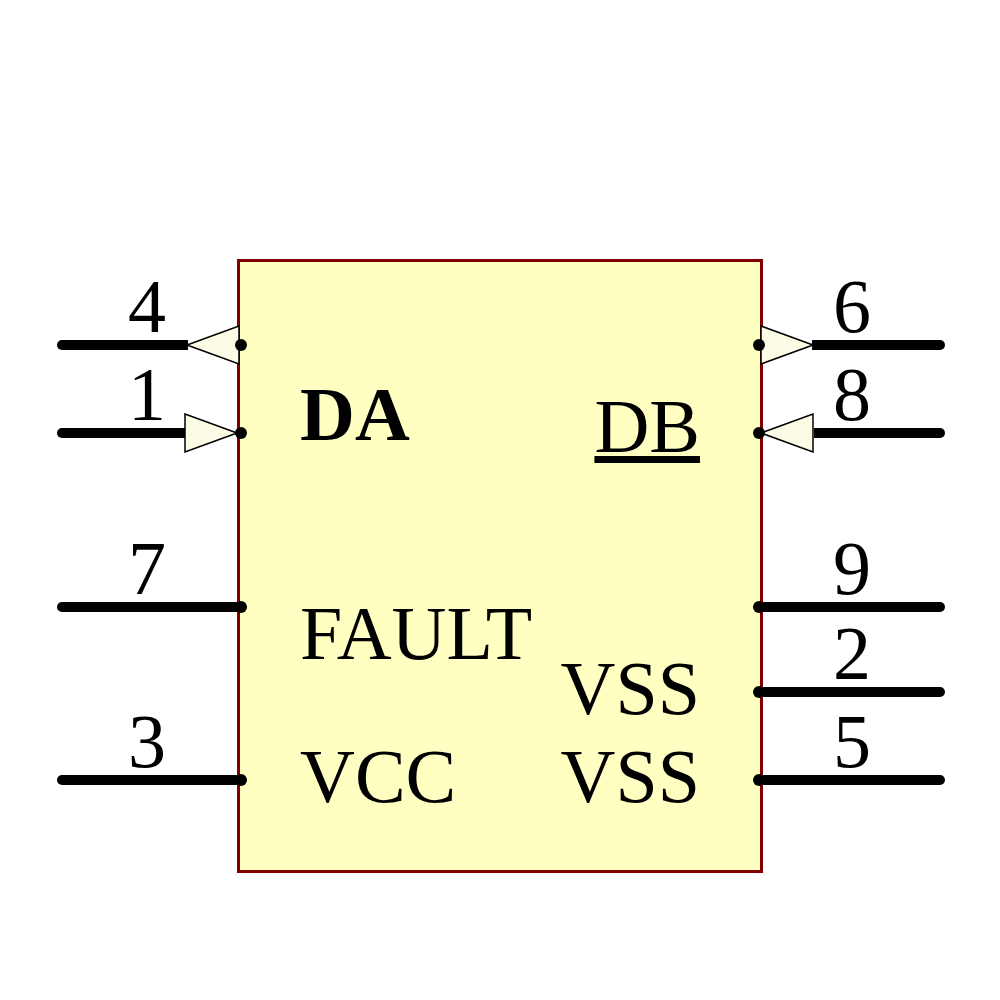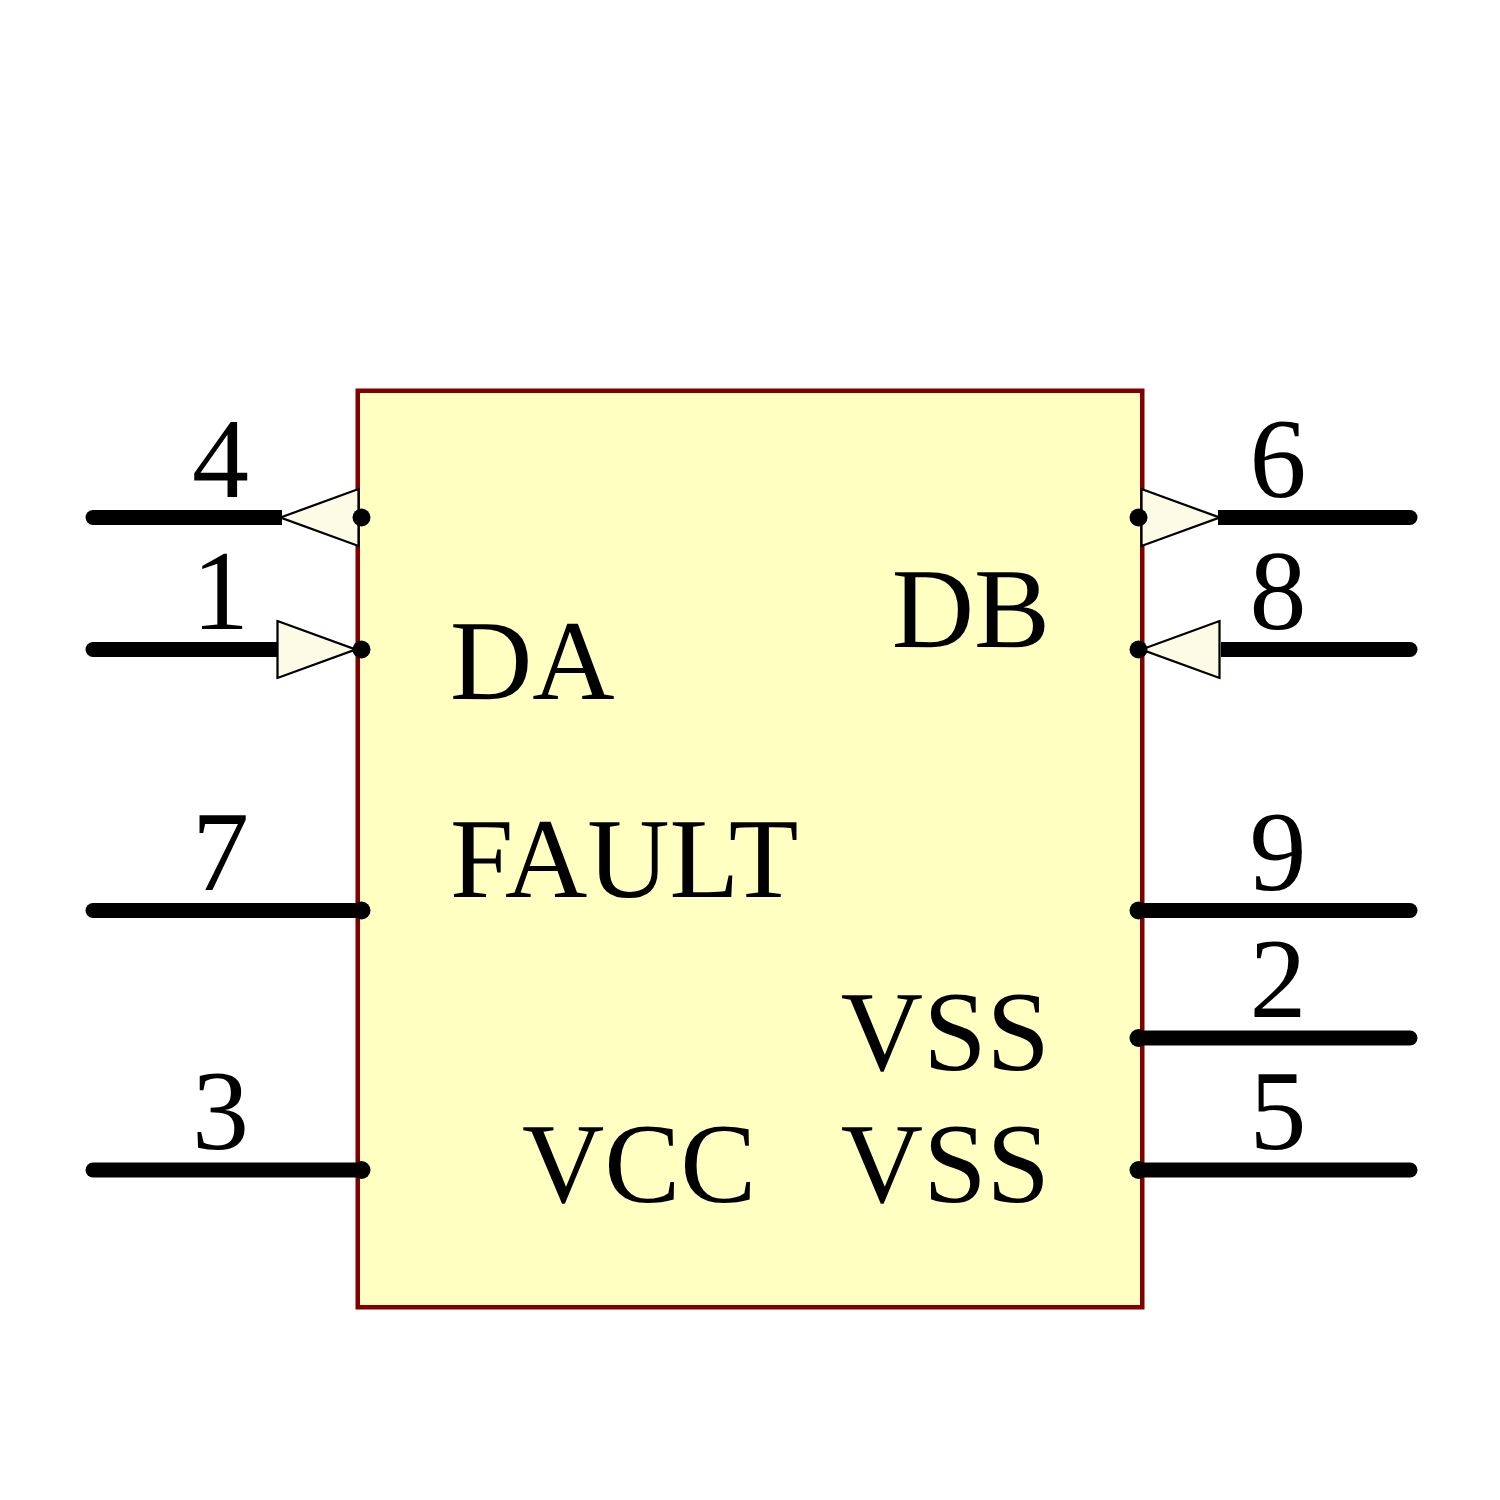"DA" div.plabel { font-weight: none -> bold; top: 403px -> 376px }
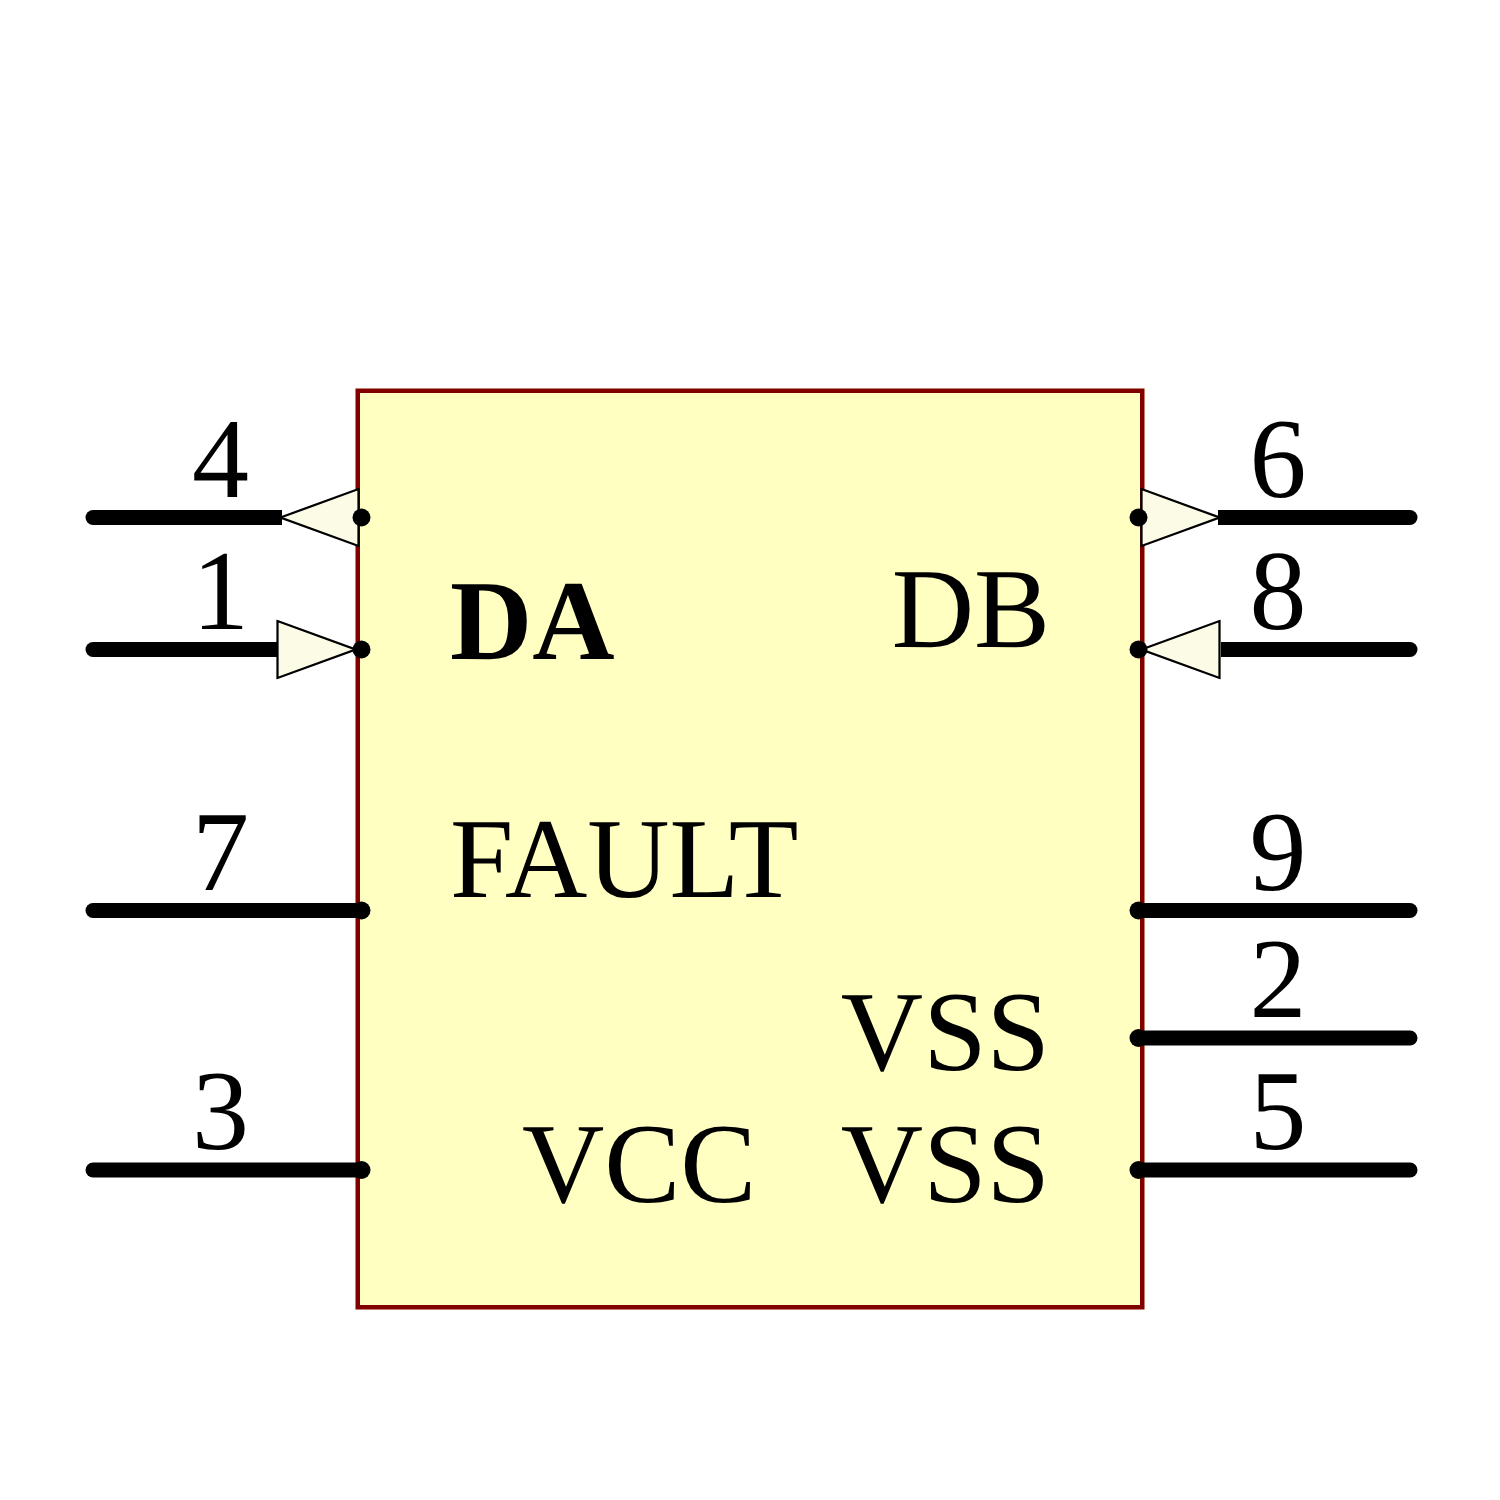"DB" div.plabel { text-decoration: none -> underline; top: 368px -> 388px }
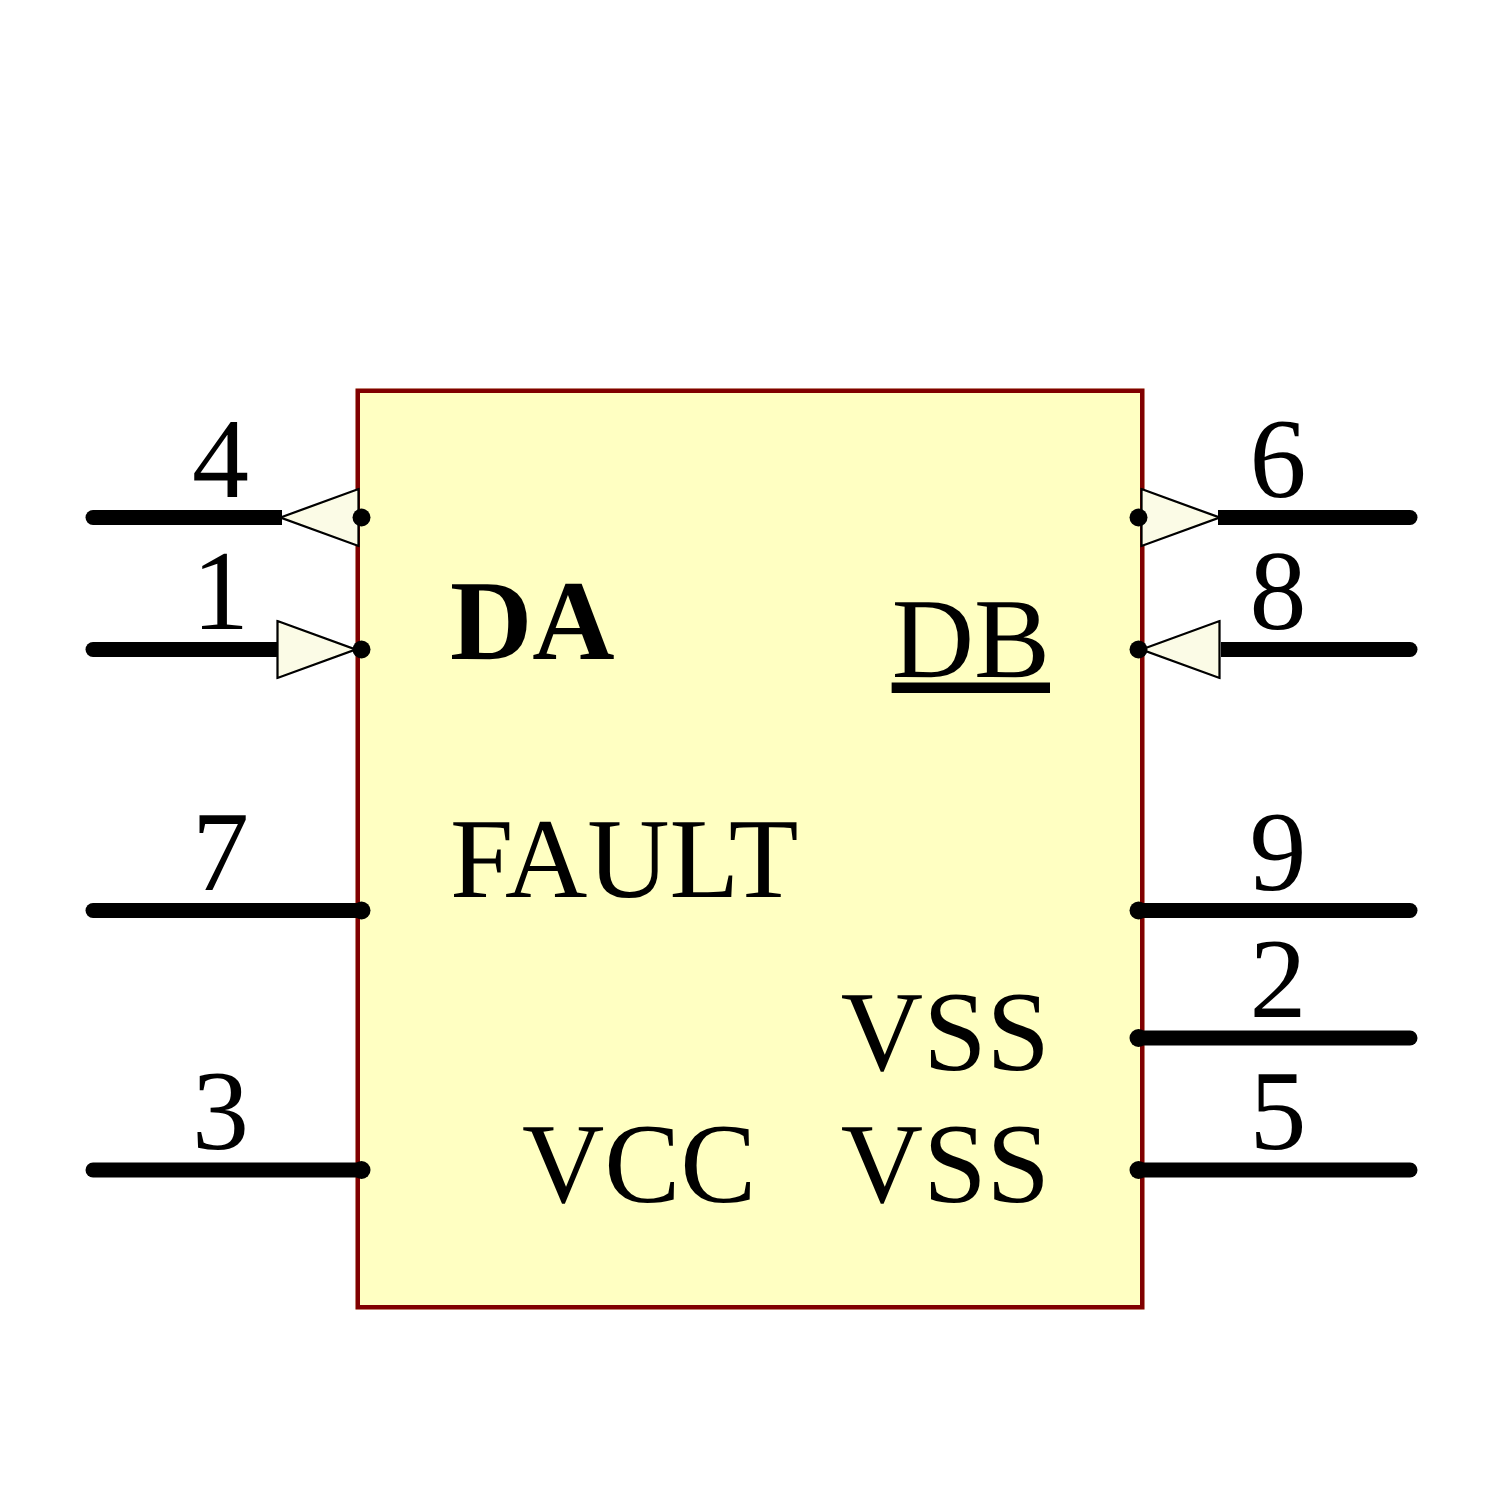"FAULT" div.plabel { top: 535px -> 595px }
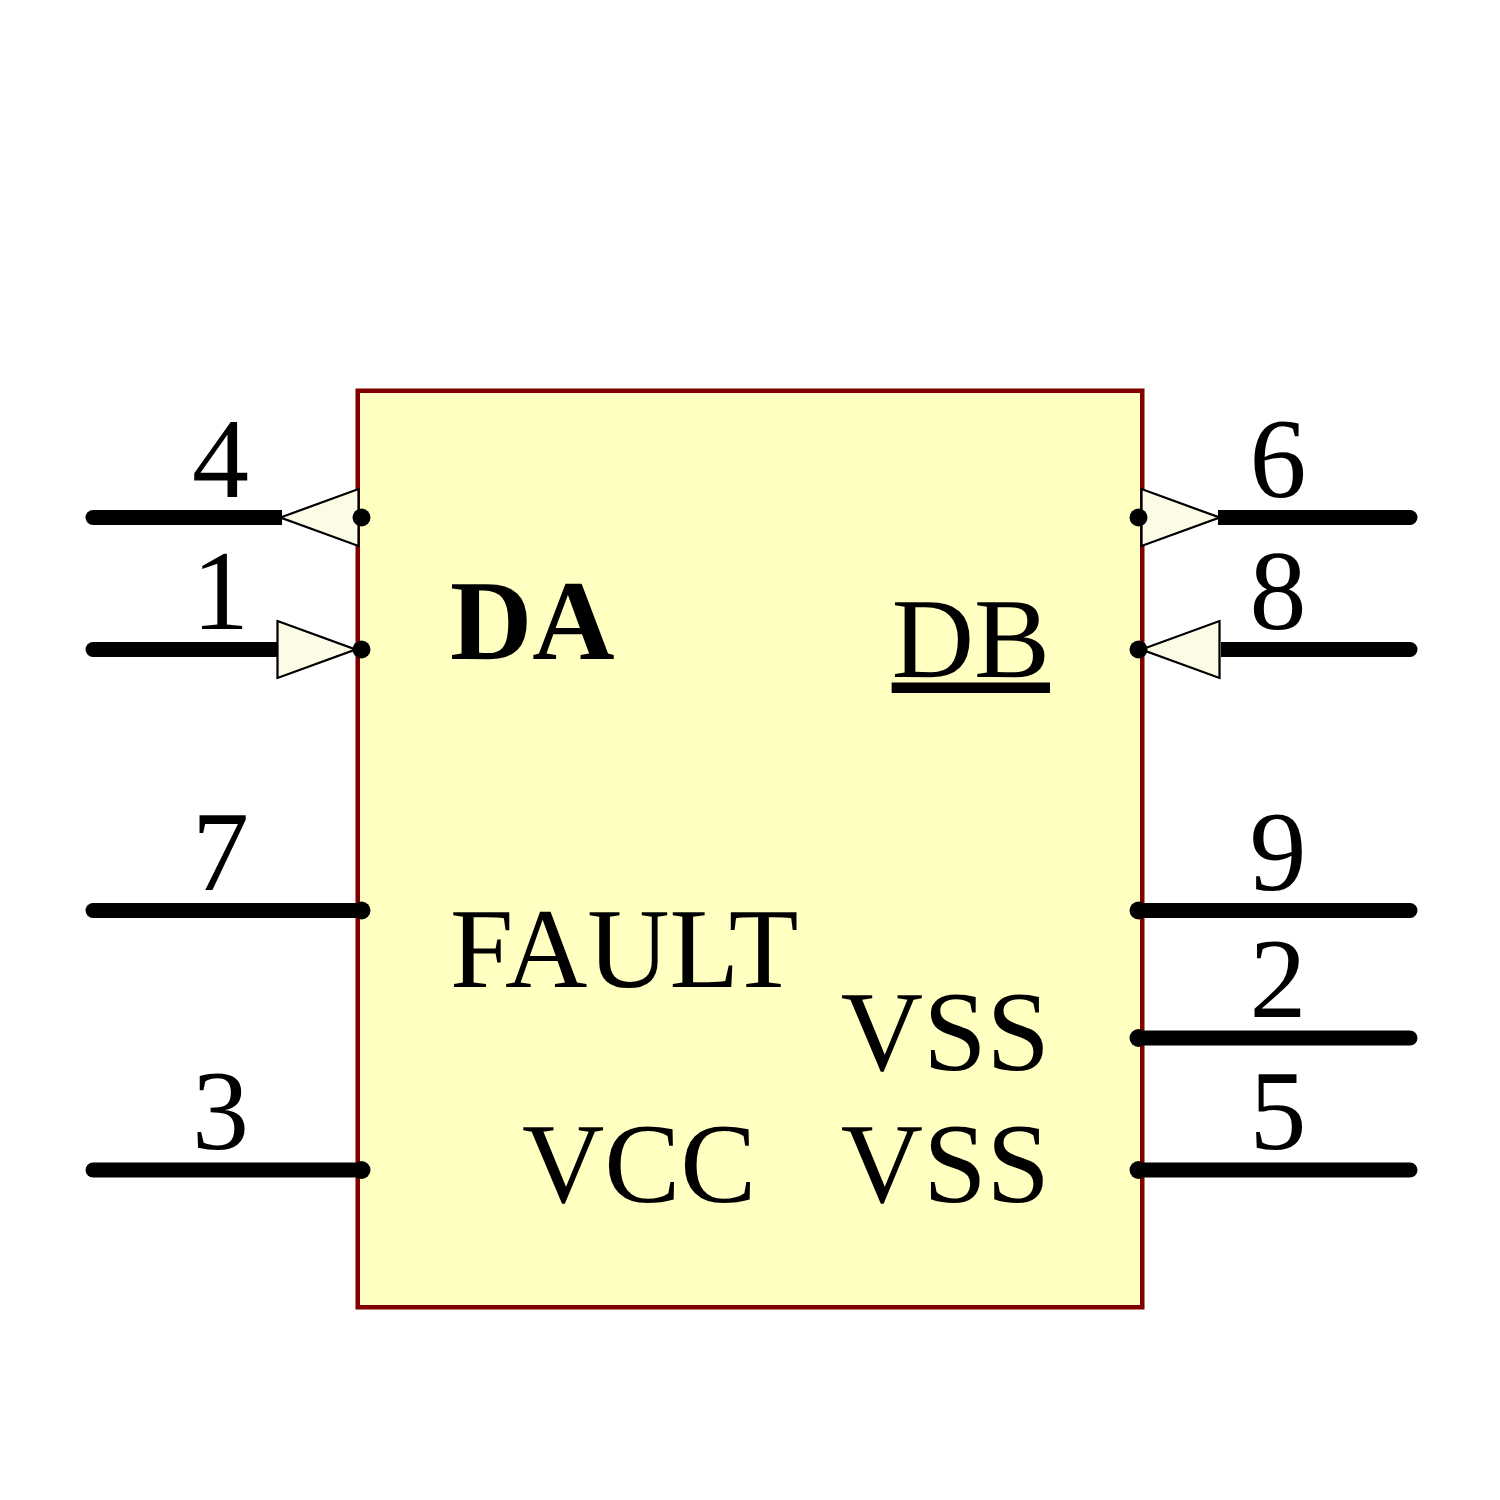"VCC" div.plabel { margin-left: 48px -> none }
